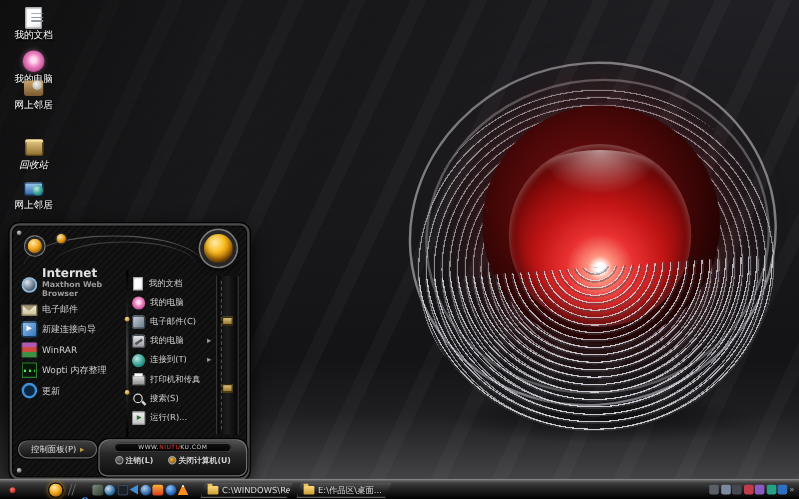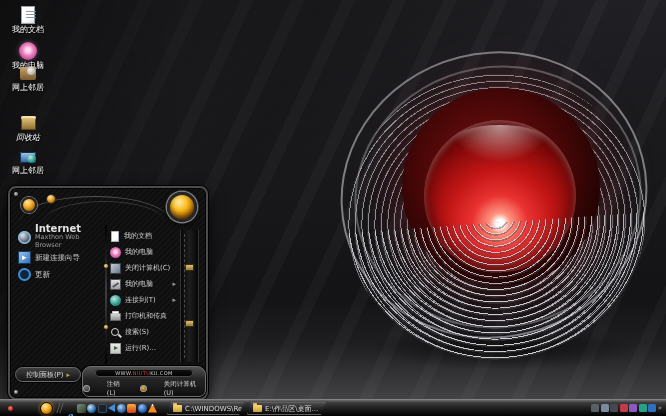"Maxthon Web Browser" .mtxt i { font-weight: none -> bold }
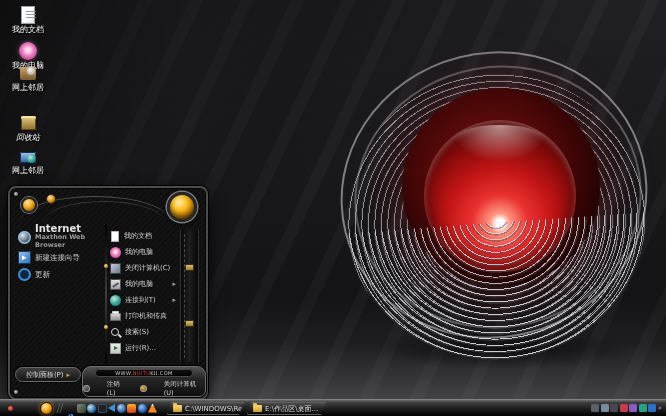"电子邮件" div.mi { html: none -> <div> <span></span> <span>电子邮件</span> </div> }
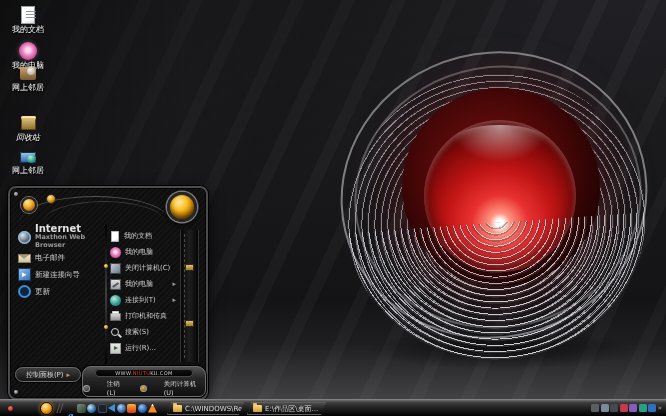"关闭计算机(C)" span { text: 关闭计算机 -> 电子邮件 }
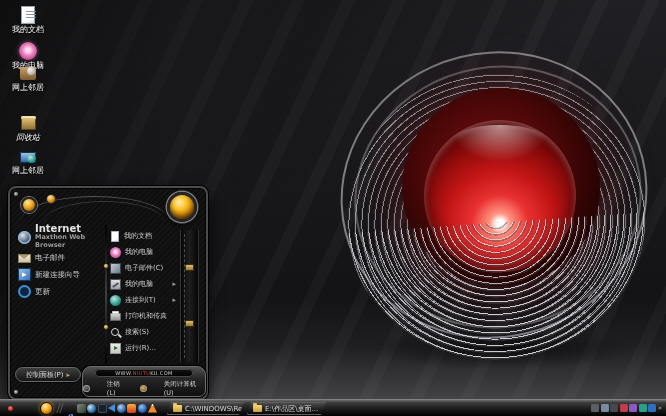"WinRAR" div.mi { html: none -> <div> <span></span> <span>WinRAR</span> </div> }
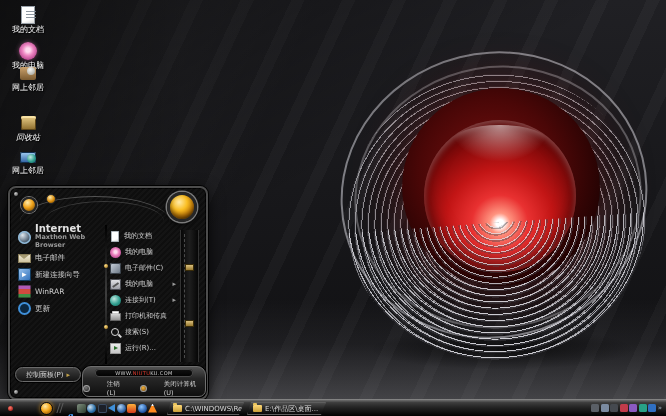"Wopti 内存整理" div.mi { html: none -> <div> <span></span> <span>Wopti 内存整理</span> </div> }
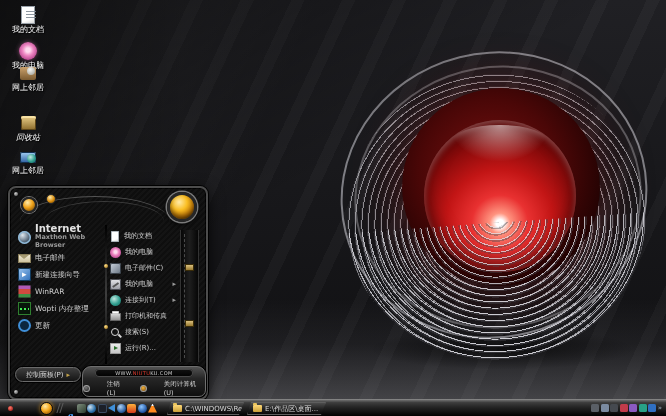"注销(L)" .fbtn { align-items: center -> none; font-weight: none -> bold; gap: 17px -> 2px }
